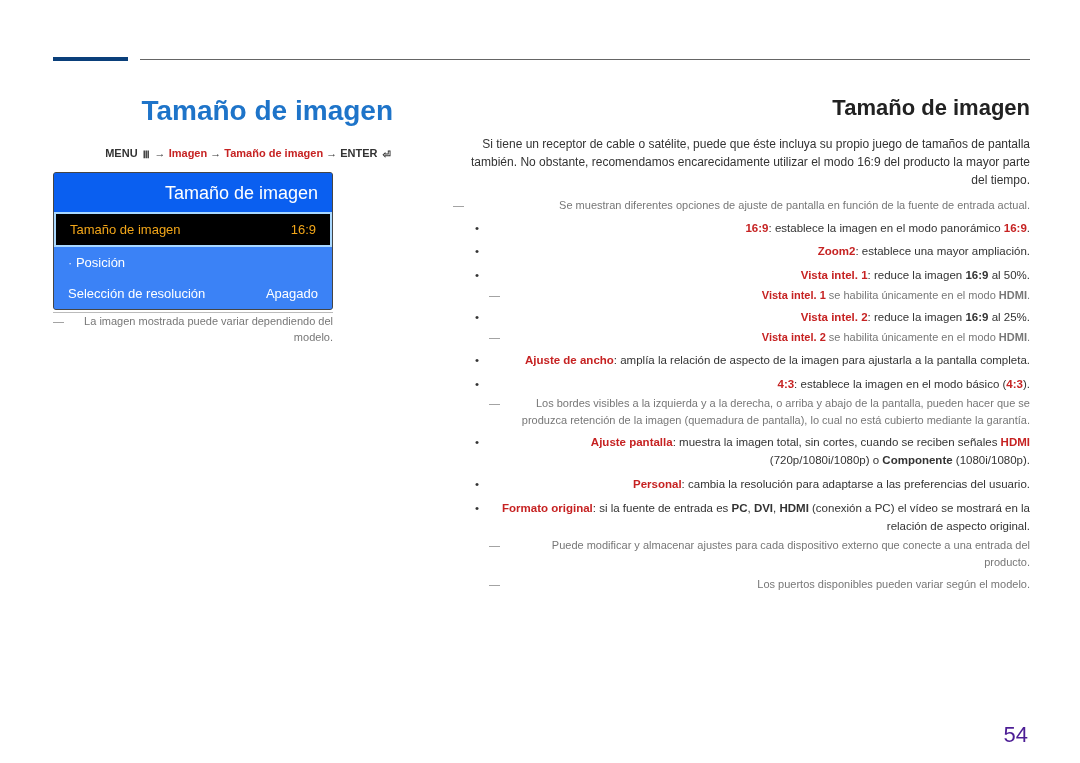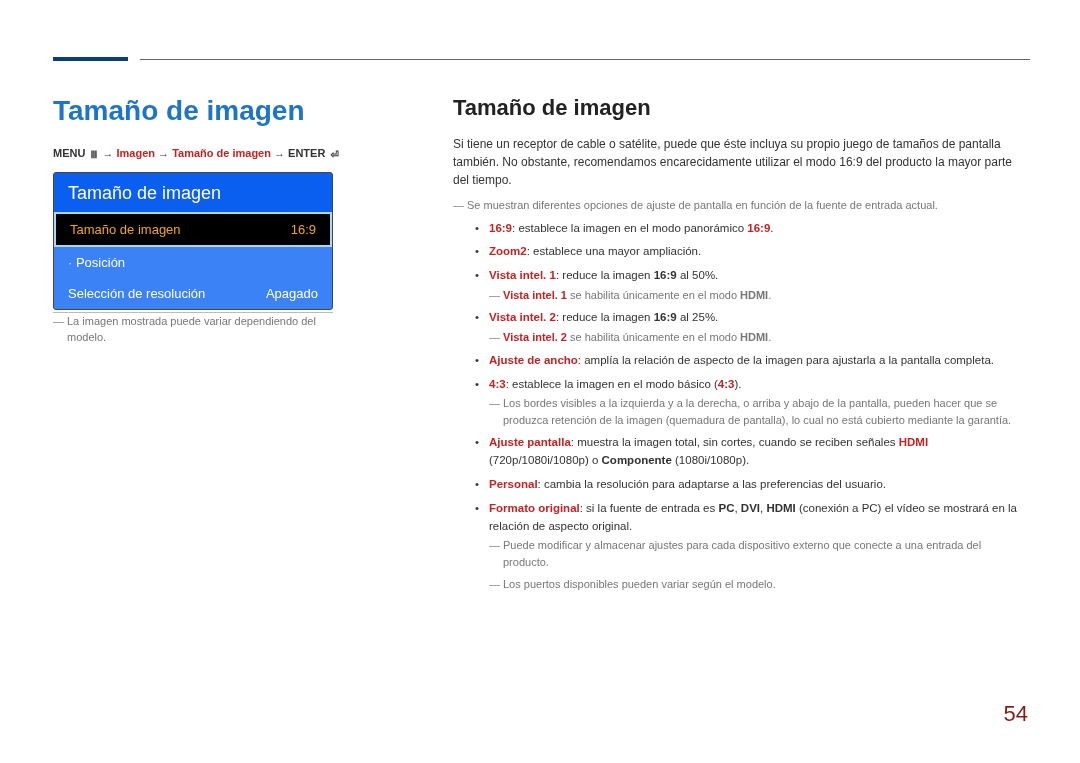"Tamaño de imagen" .page { text-align: none -> right }
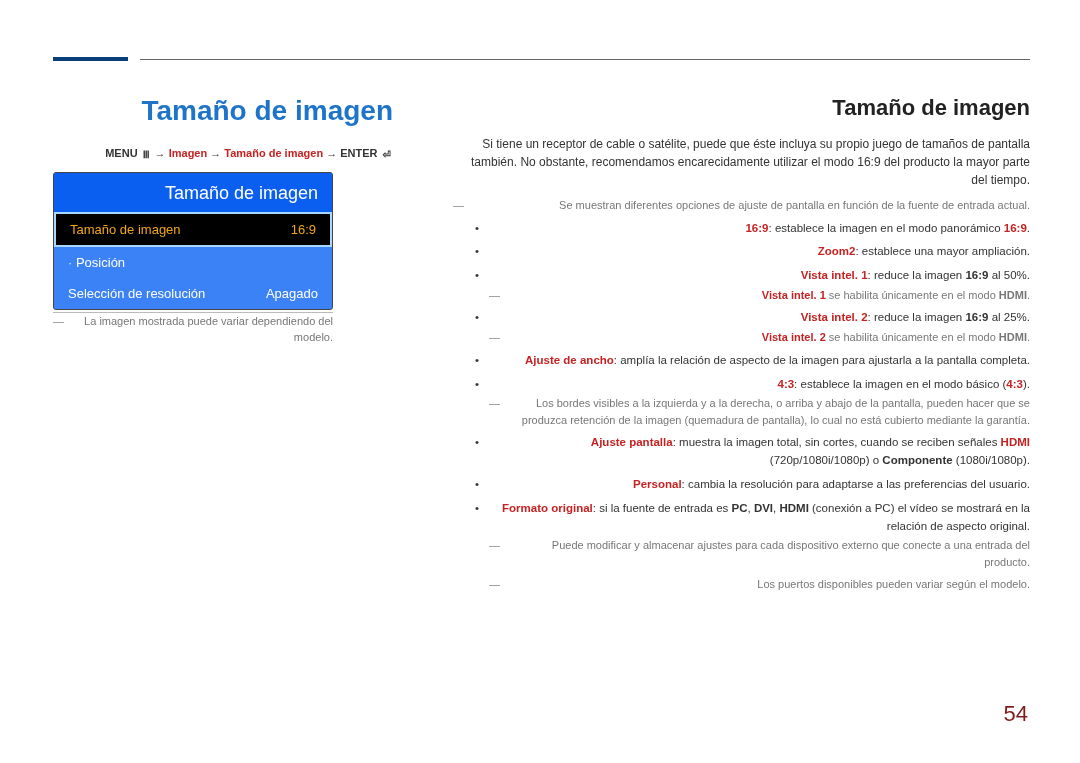"54" .page-no { bottom: 36px -> 15px; color: #7f1d1d -> #4c1d95 }
